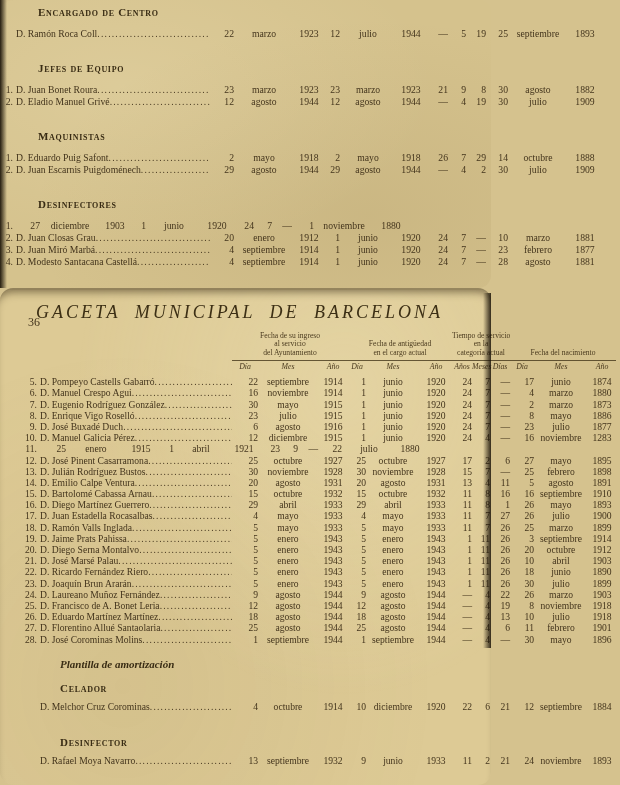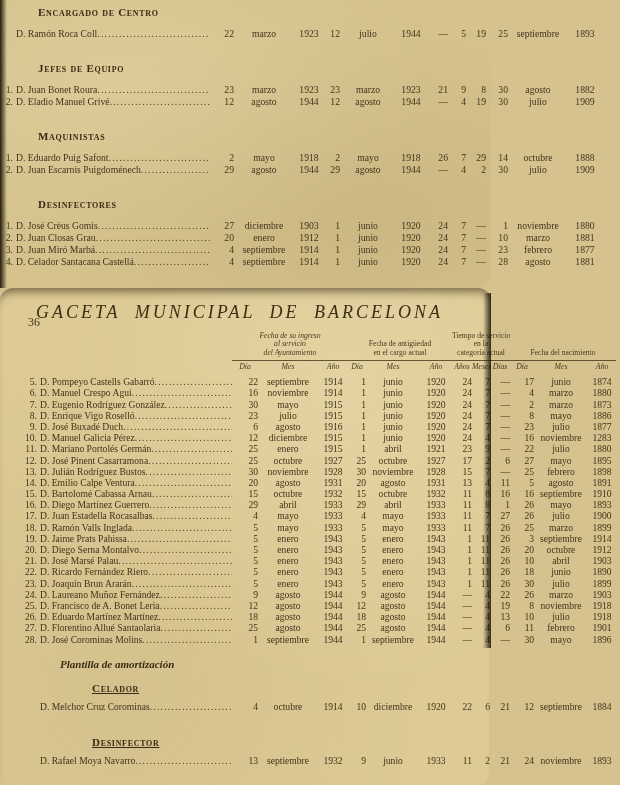"D. José Crèus Gomis" span.c { html: <span> <span>D. José Crèus Gomis</span> <span></span> </span> -> none }
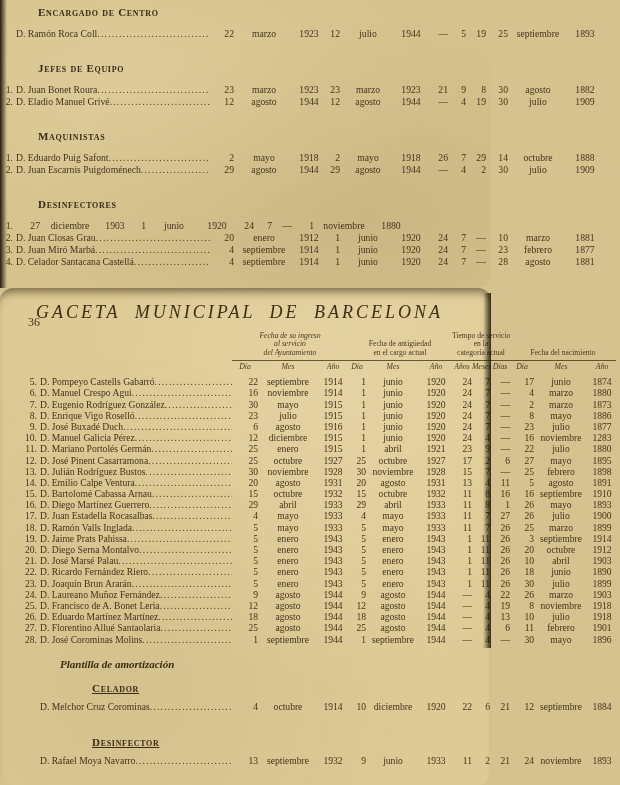"D. Celador Santacana Castellá" span.nm { text: Celador -> Modesto }
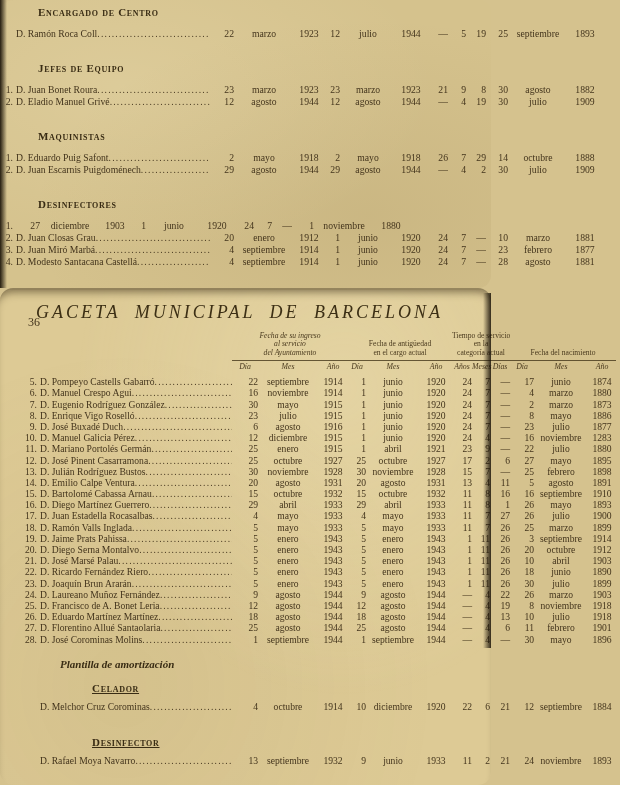"Fecha de su ingreso" .g0 { font-style: italic -> none }
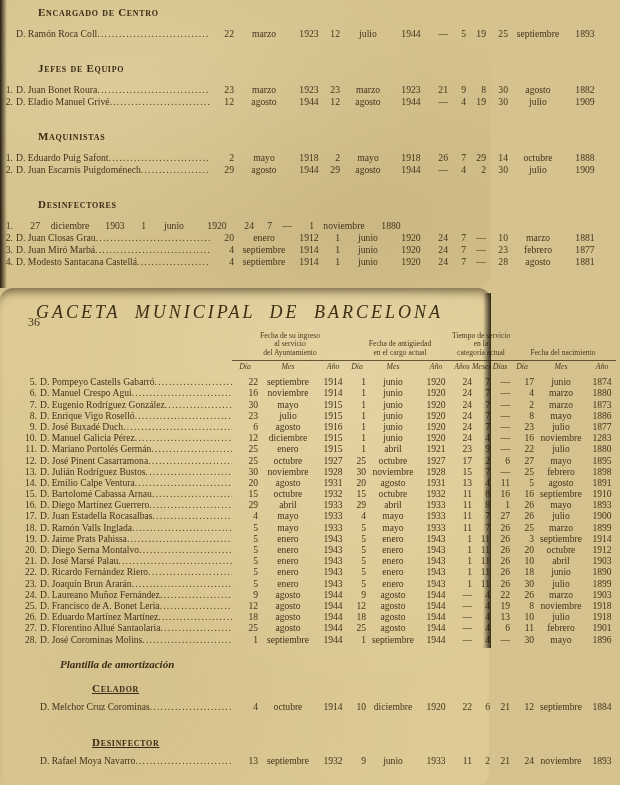"D. Mariano Portolés Germán" span.c { html: <span> <span>D. Mariano Portolés Germán</span> <span></span> </span> -> none }
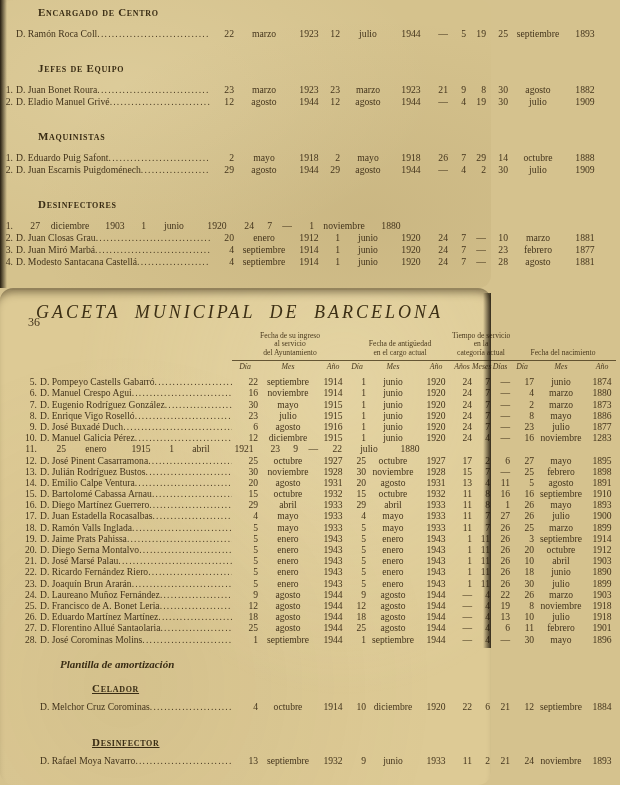"Celador" .frag-bottom .sec-heading { margin-left: 92px -> 60px; text-decoration: underline -> none }
